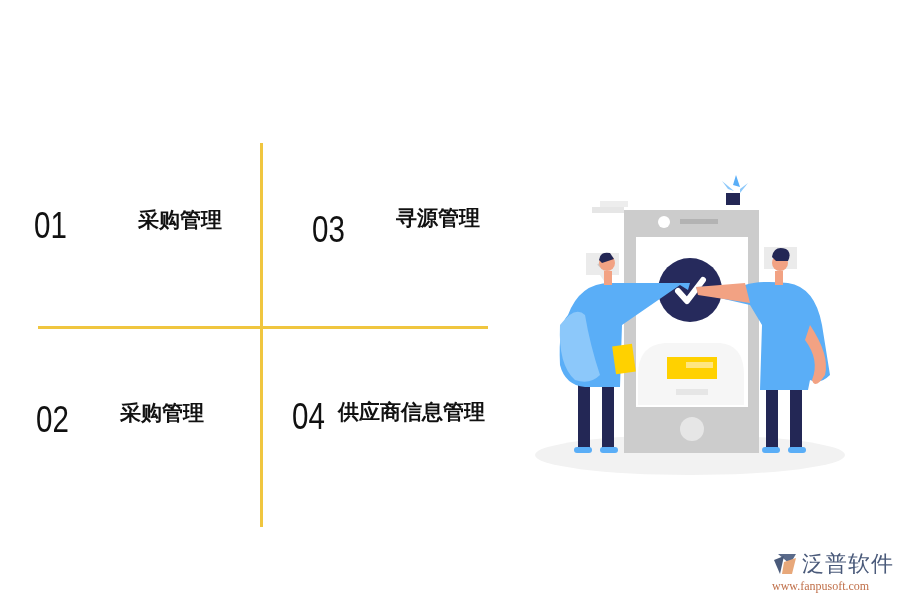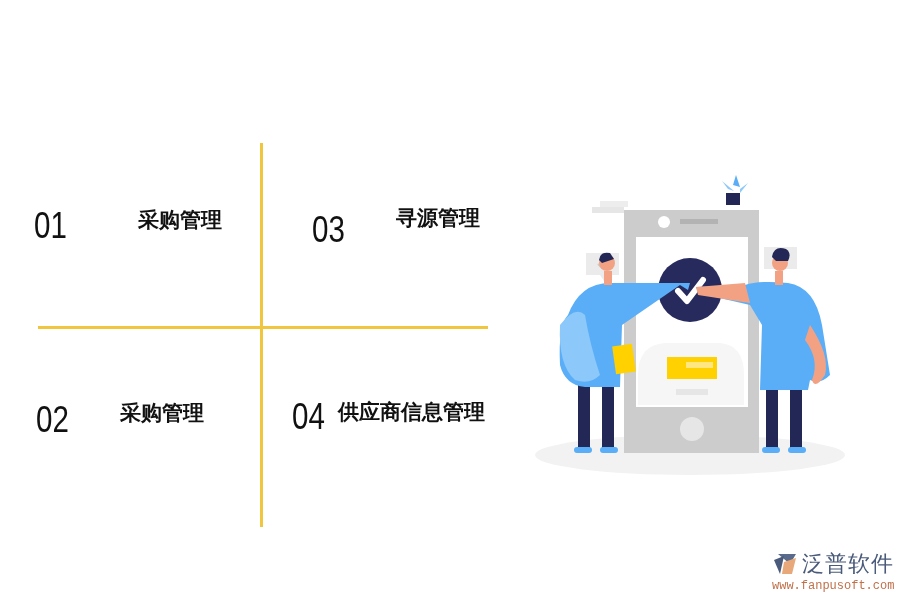"www.fanpusoft.com" .logo-url { font-family: Liberation Mono, monospace -> Liberation Serif, serif }
